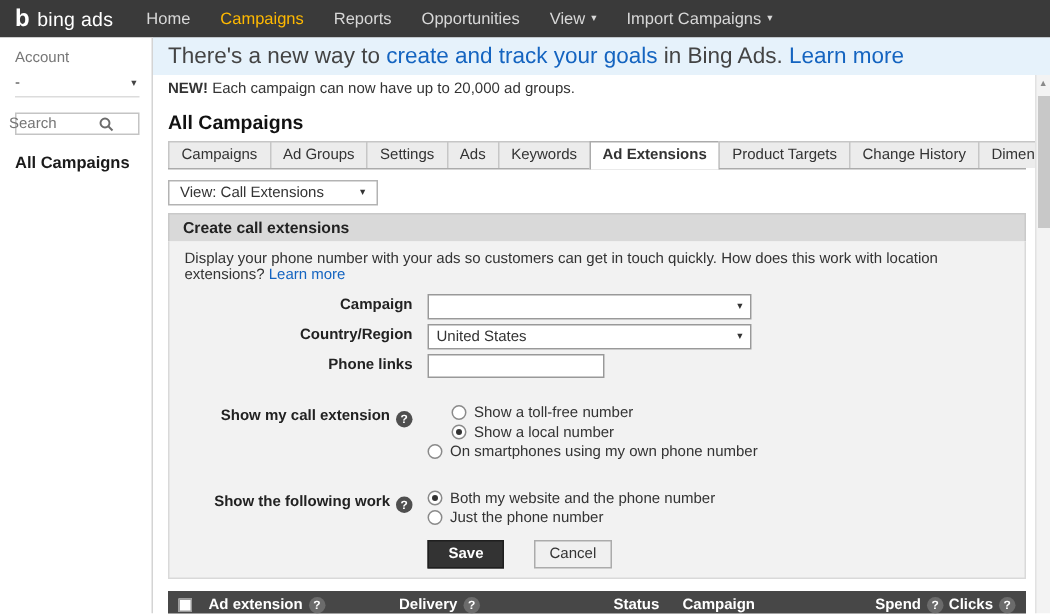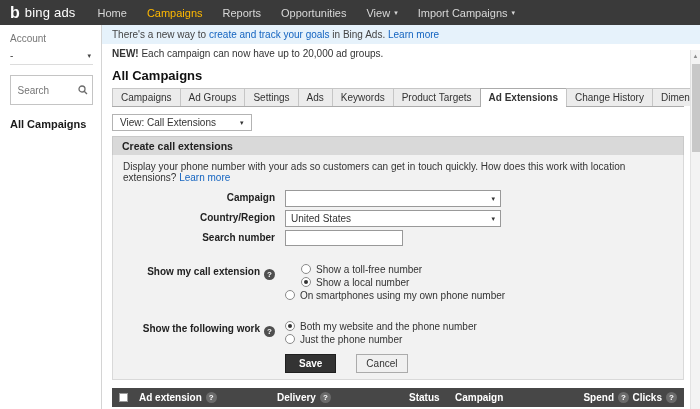"There's a new way to" .notice-goal { font-size: 10px -> 15px }
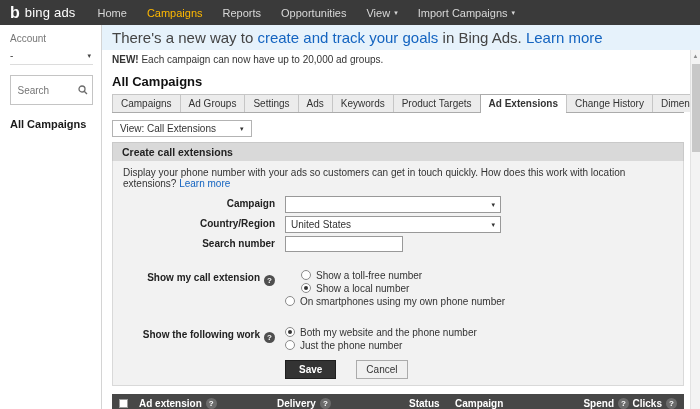"Search" .search-box { height: 30px -> 15px; justify-content: center -> flex-end }
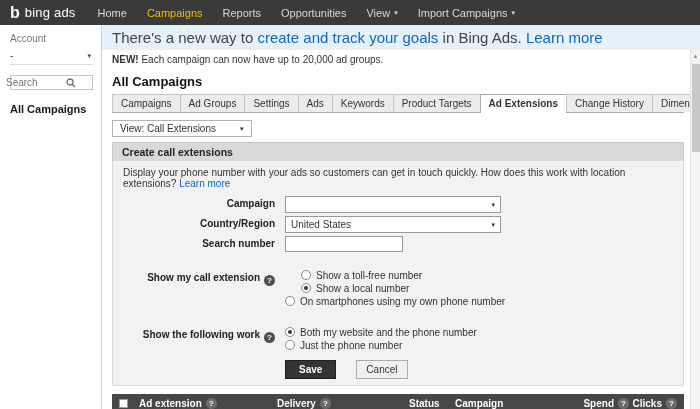"Product Targets" span.tab { order: before "Ad Extensions" -> after "Ad Extensions" }
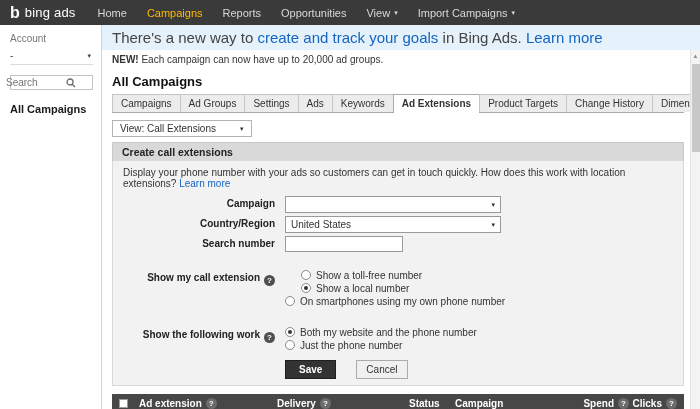"Search number" div.form-label { text: Search number -> Phone links }
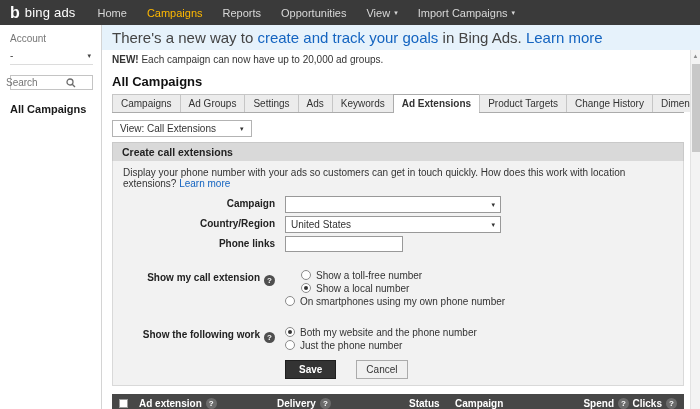"Delivery" .col-delivery { width: 132px -> 143px }
